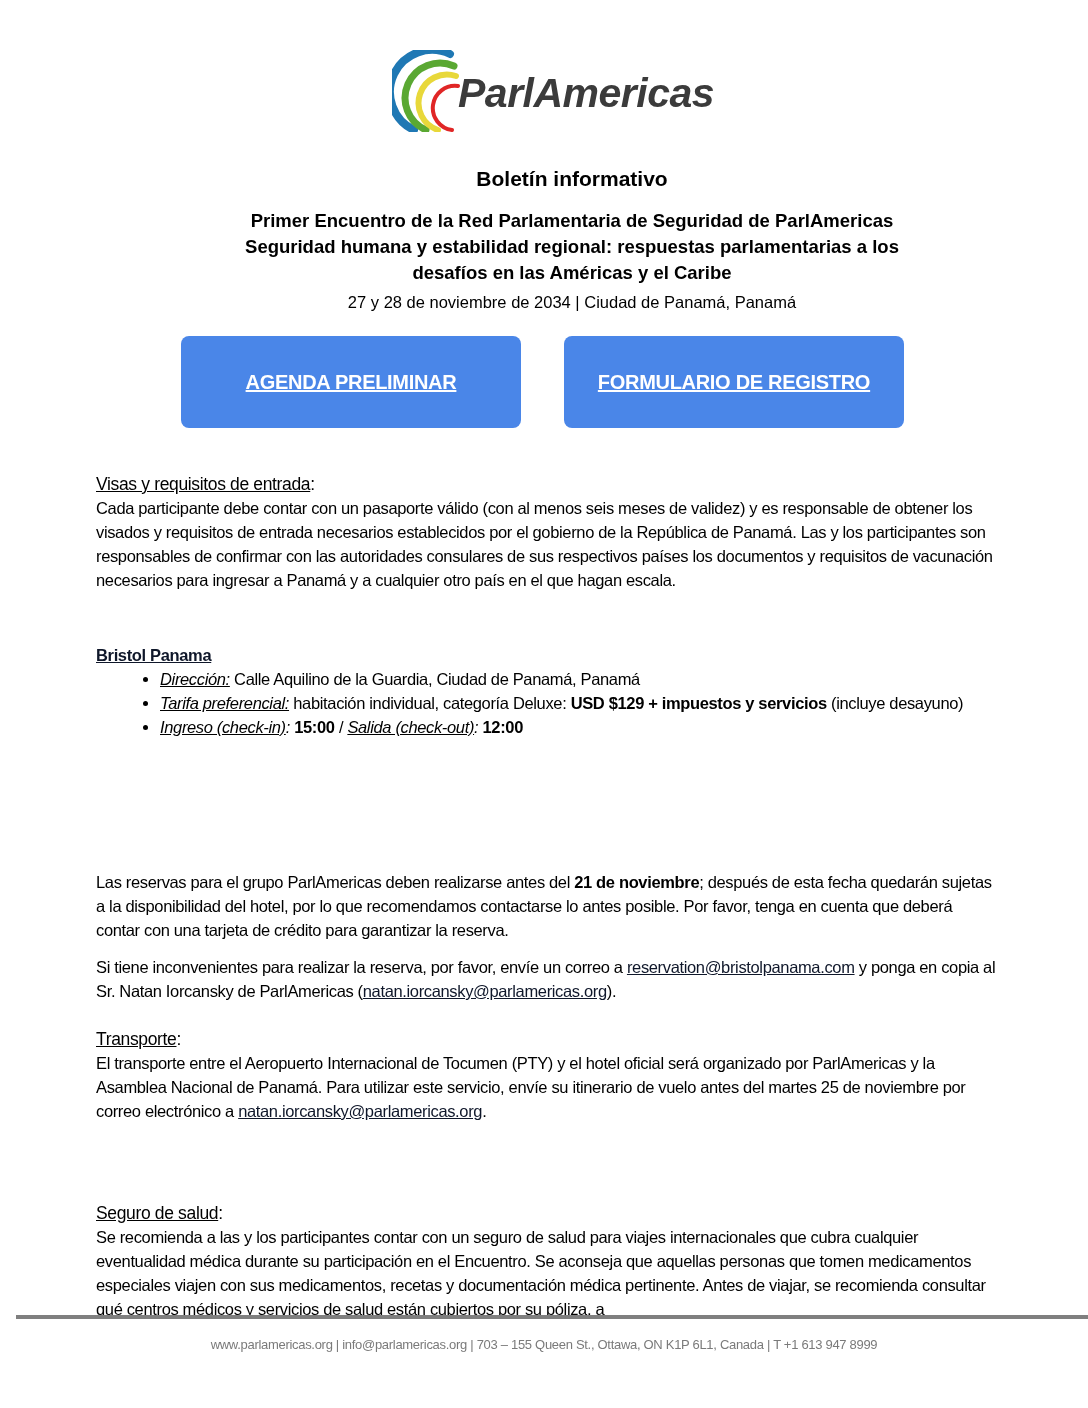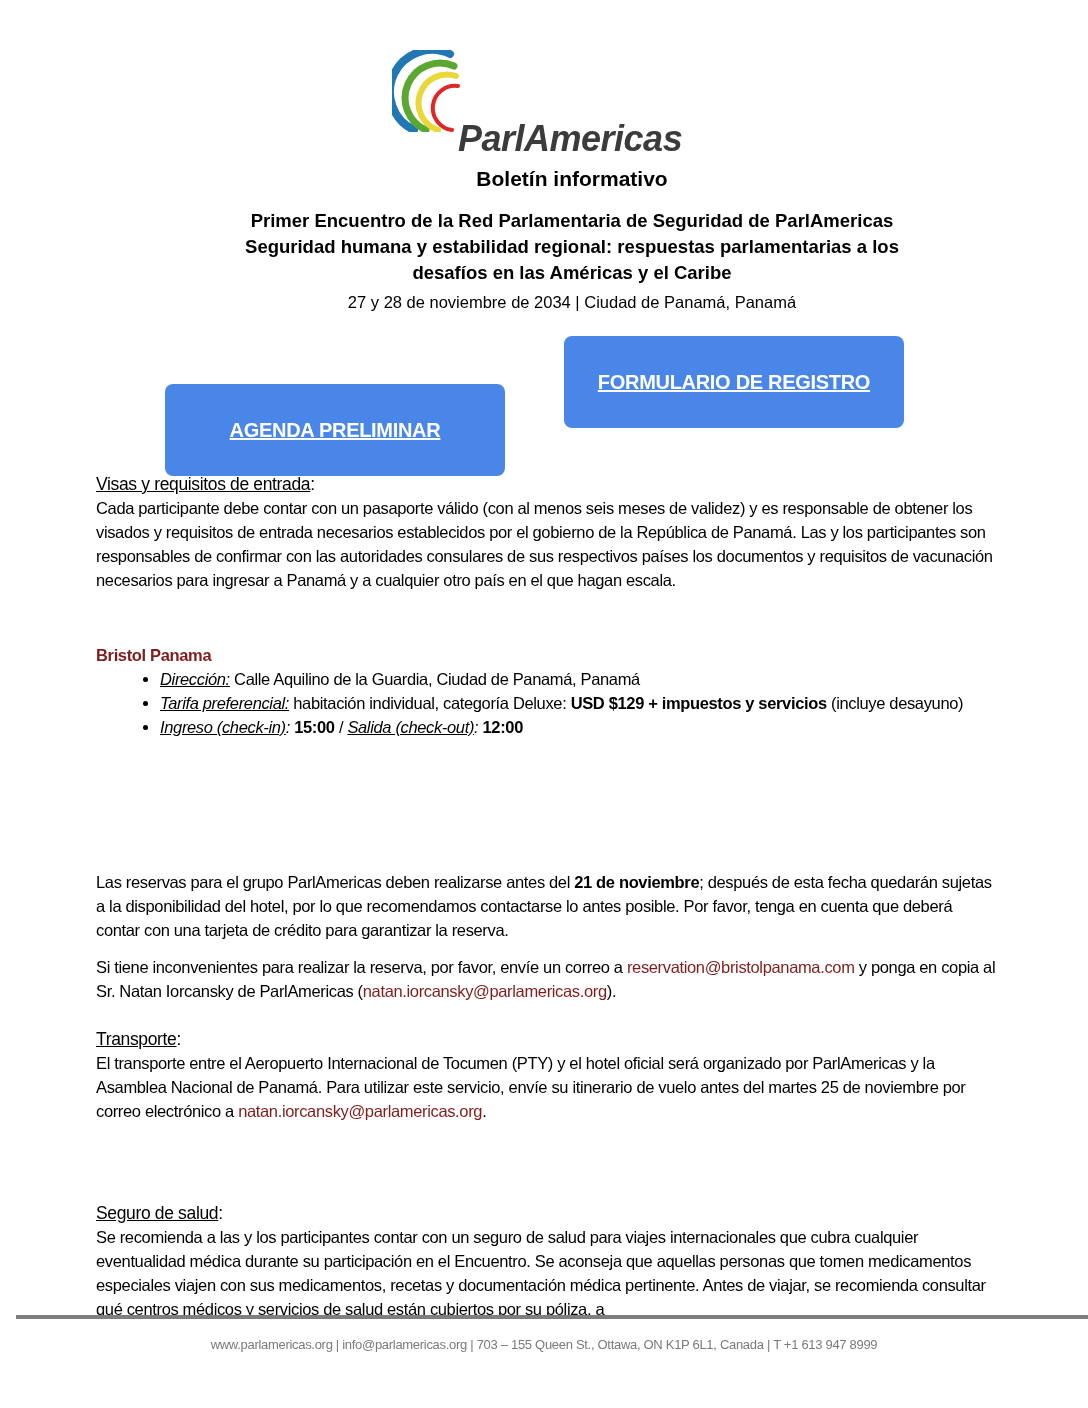"ParlAmericas" .logo-text { font-size: 36px -> 41px; margin-top: 48px -> none }
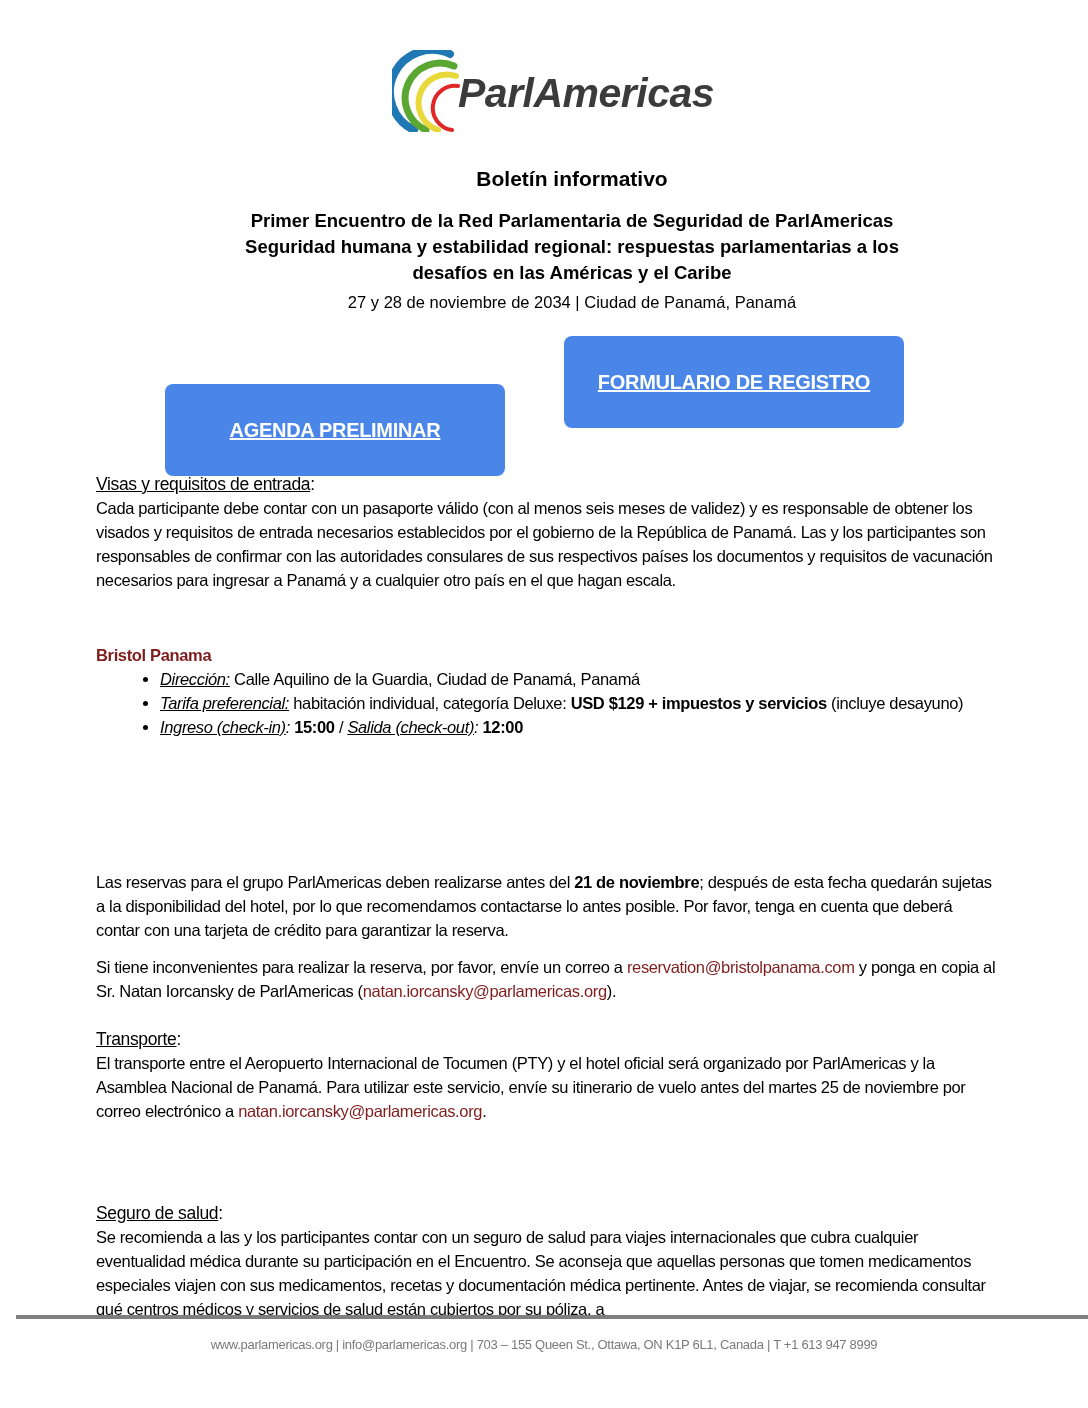"AGENDA PRELIMINAR" .btn.left { left: 165px -> 181px; margin-top: 48px -> none }
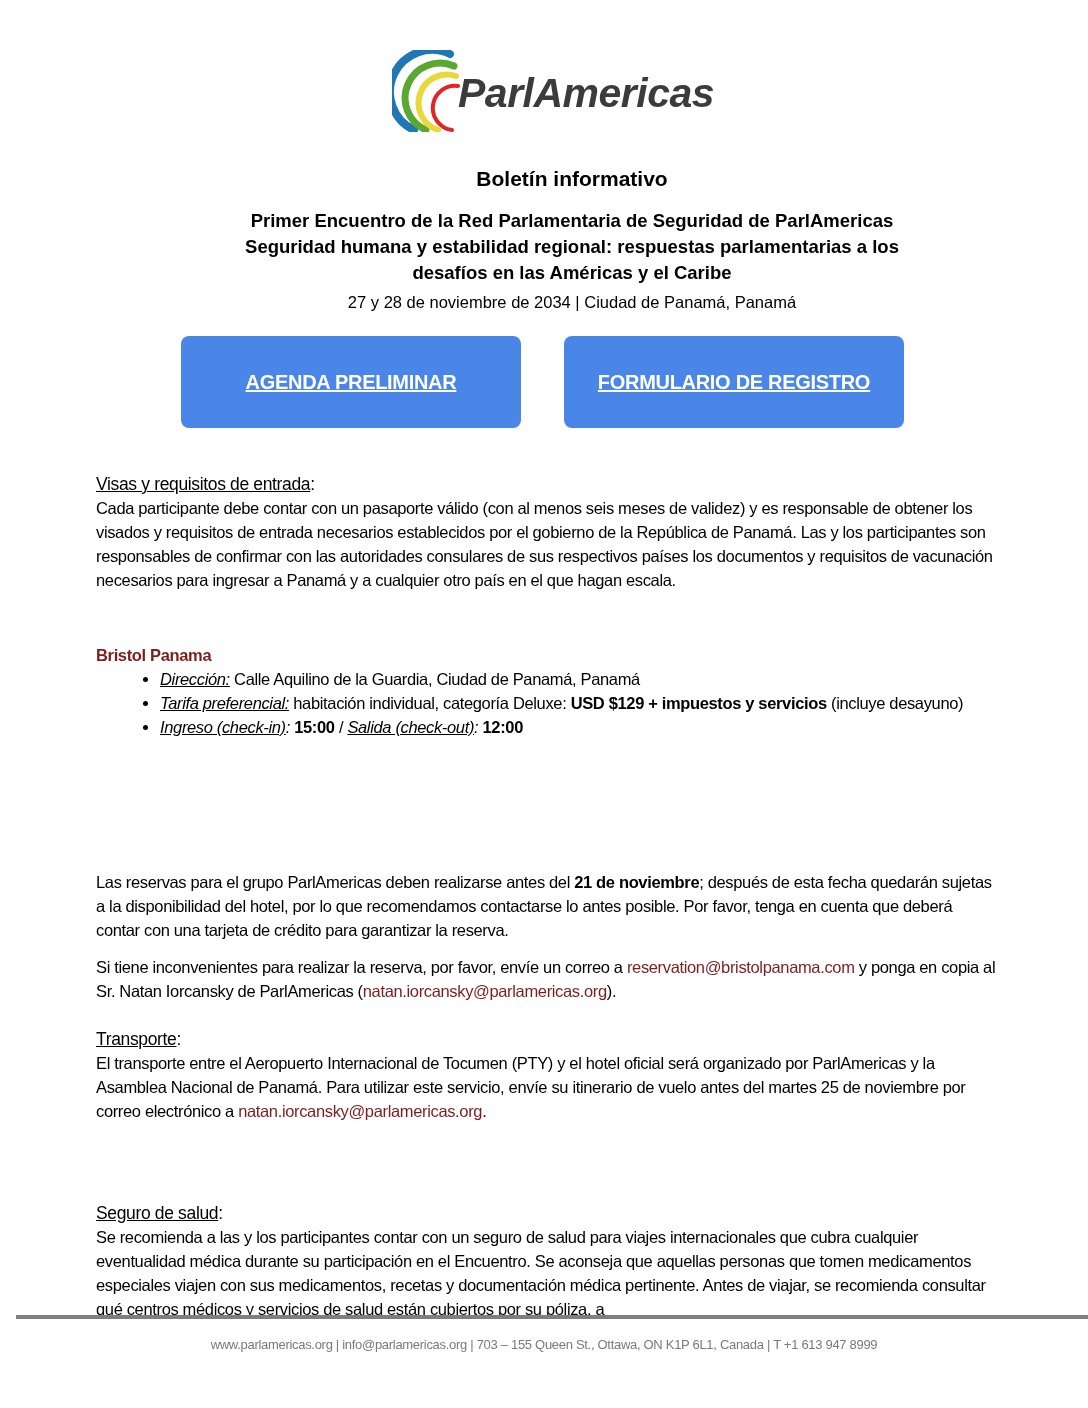"Bristol Panama" a.link { color: #7f1d1d -> #0f172a; text-decoration: none -> underline }
